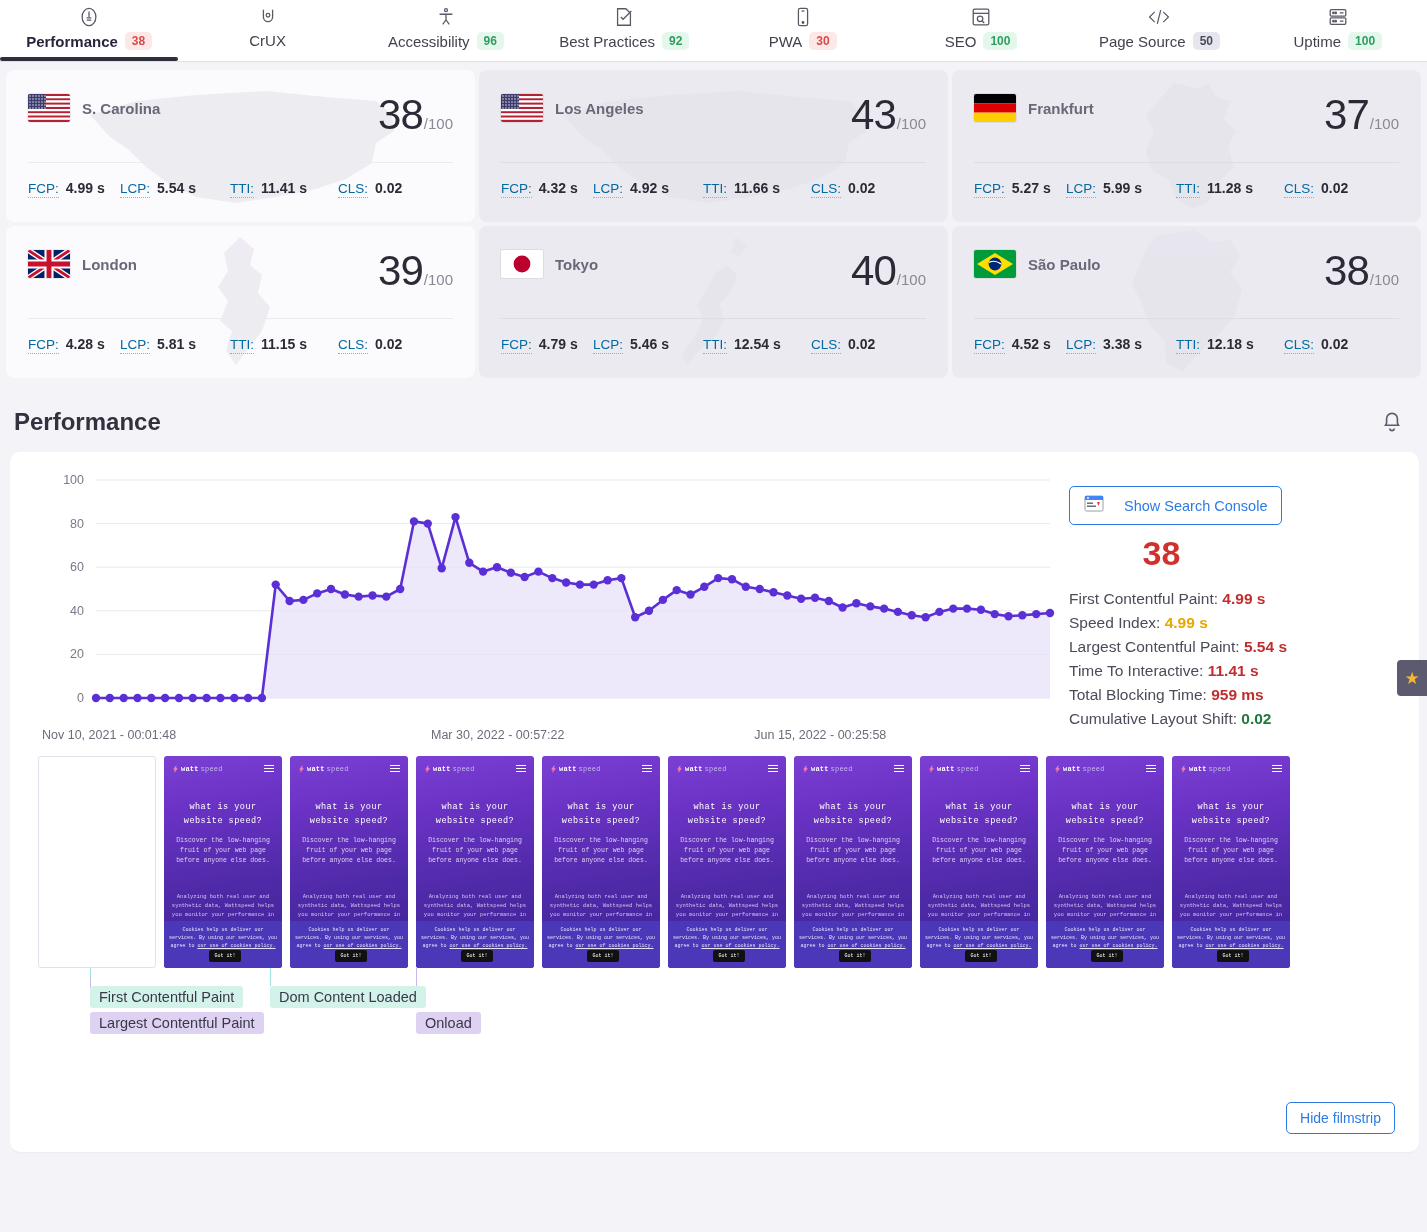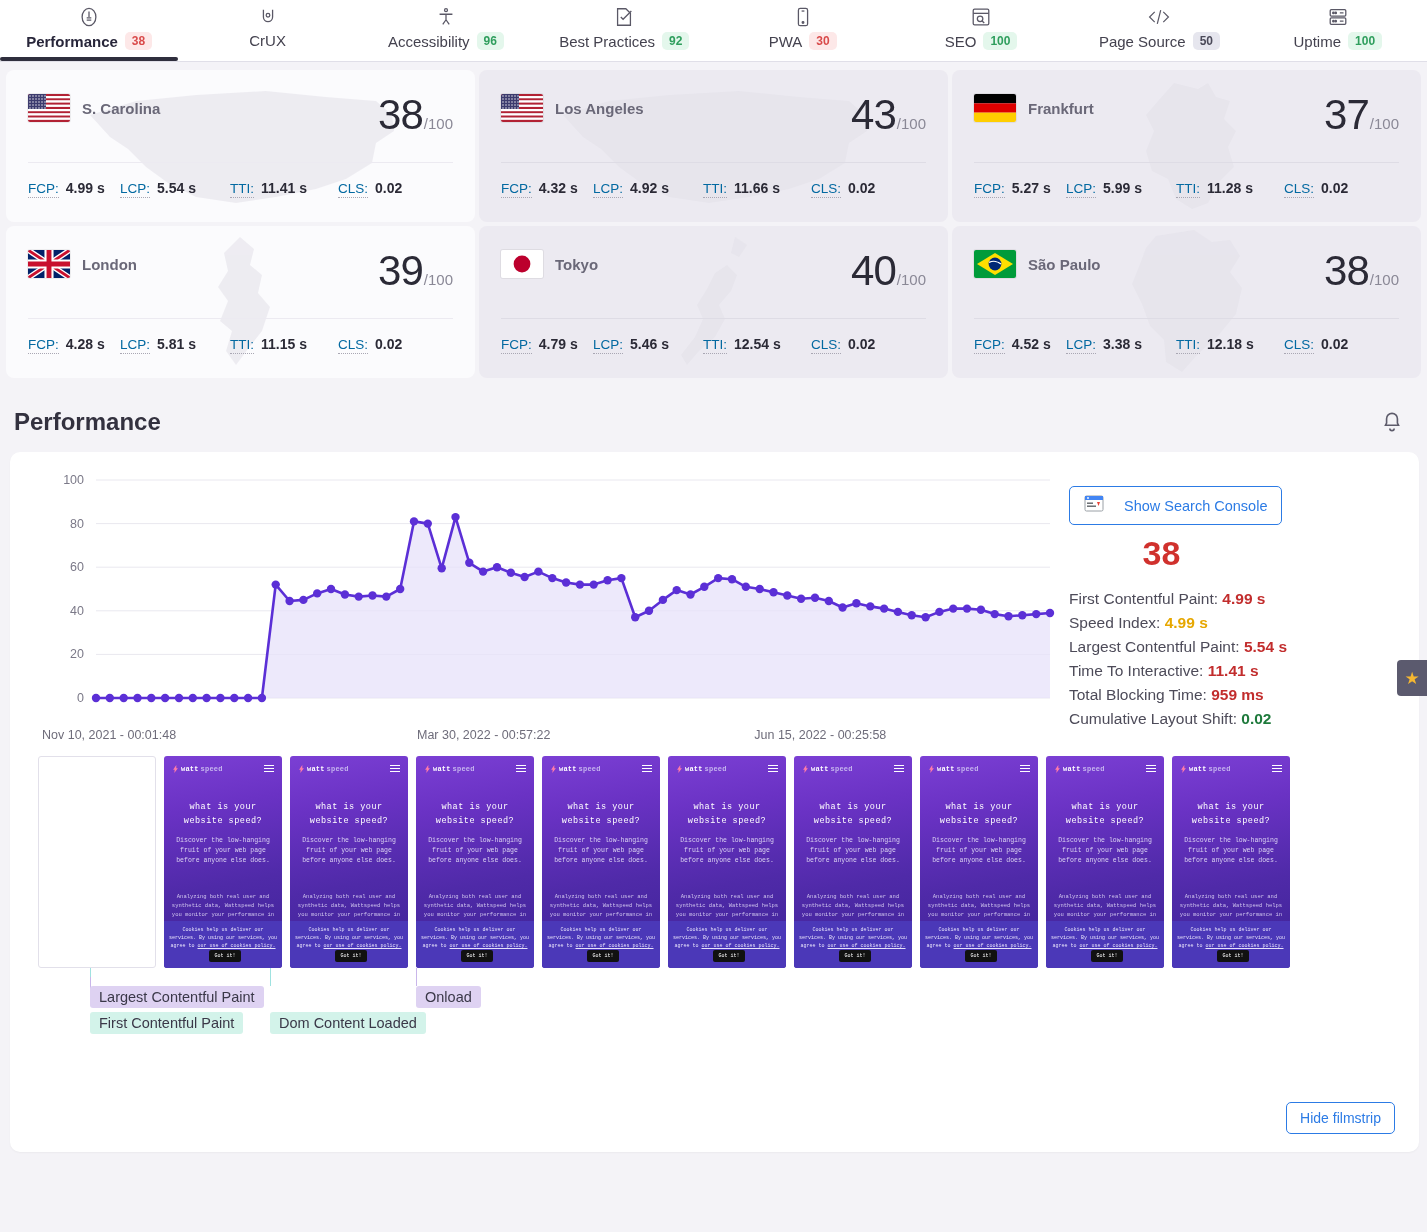"Mar 30, 2022 - 00:57:22" span { left: 407px -> 421px }
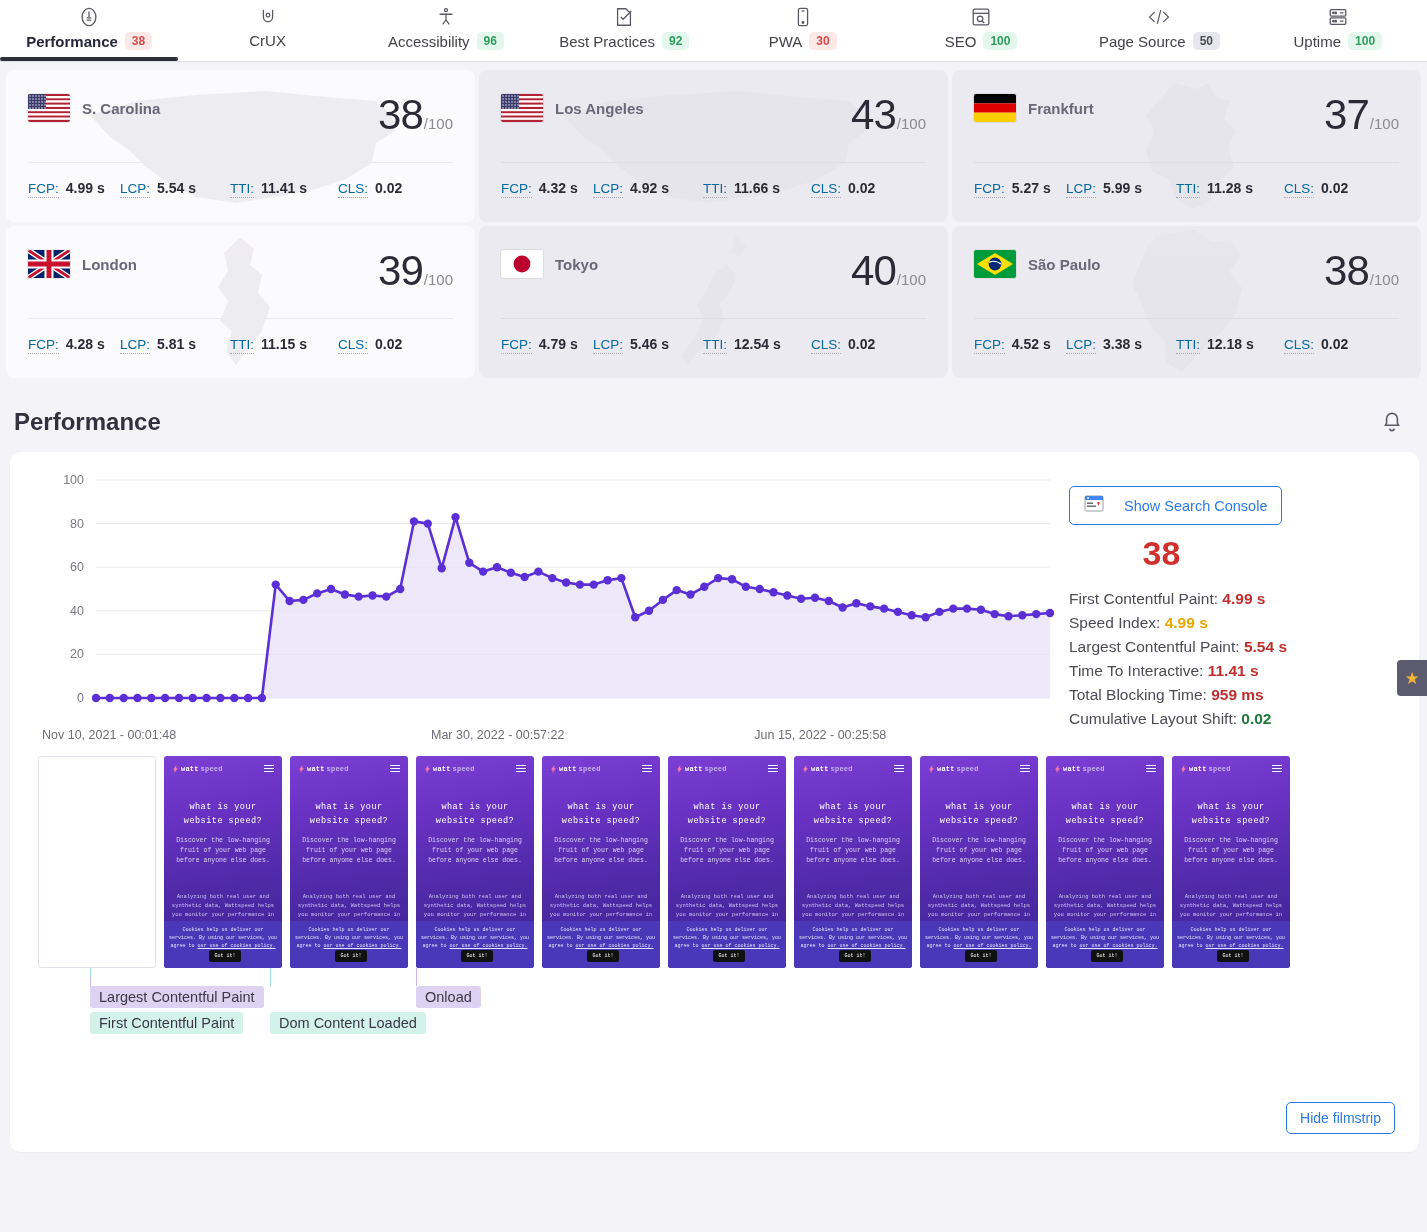"speed" .mock .brand .b2 { font-weight: bold -> normal }
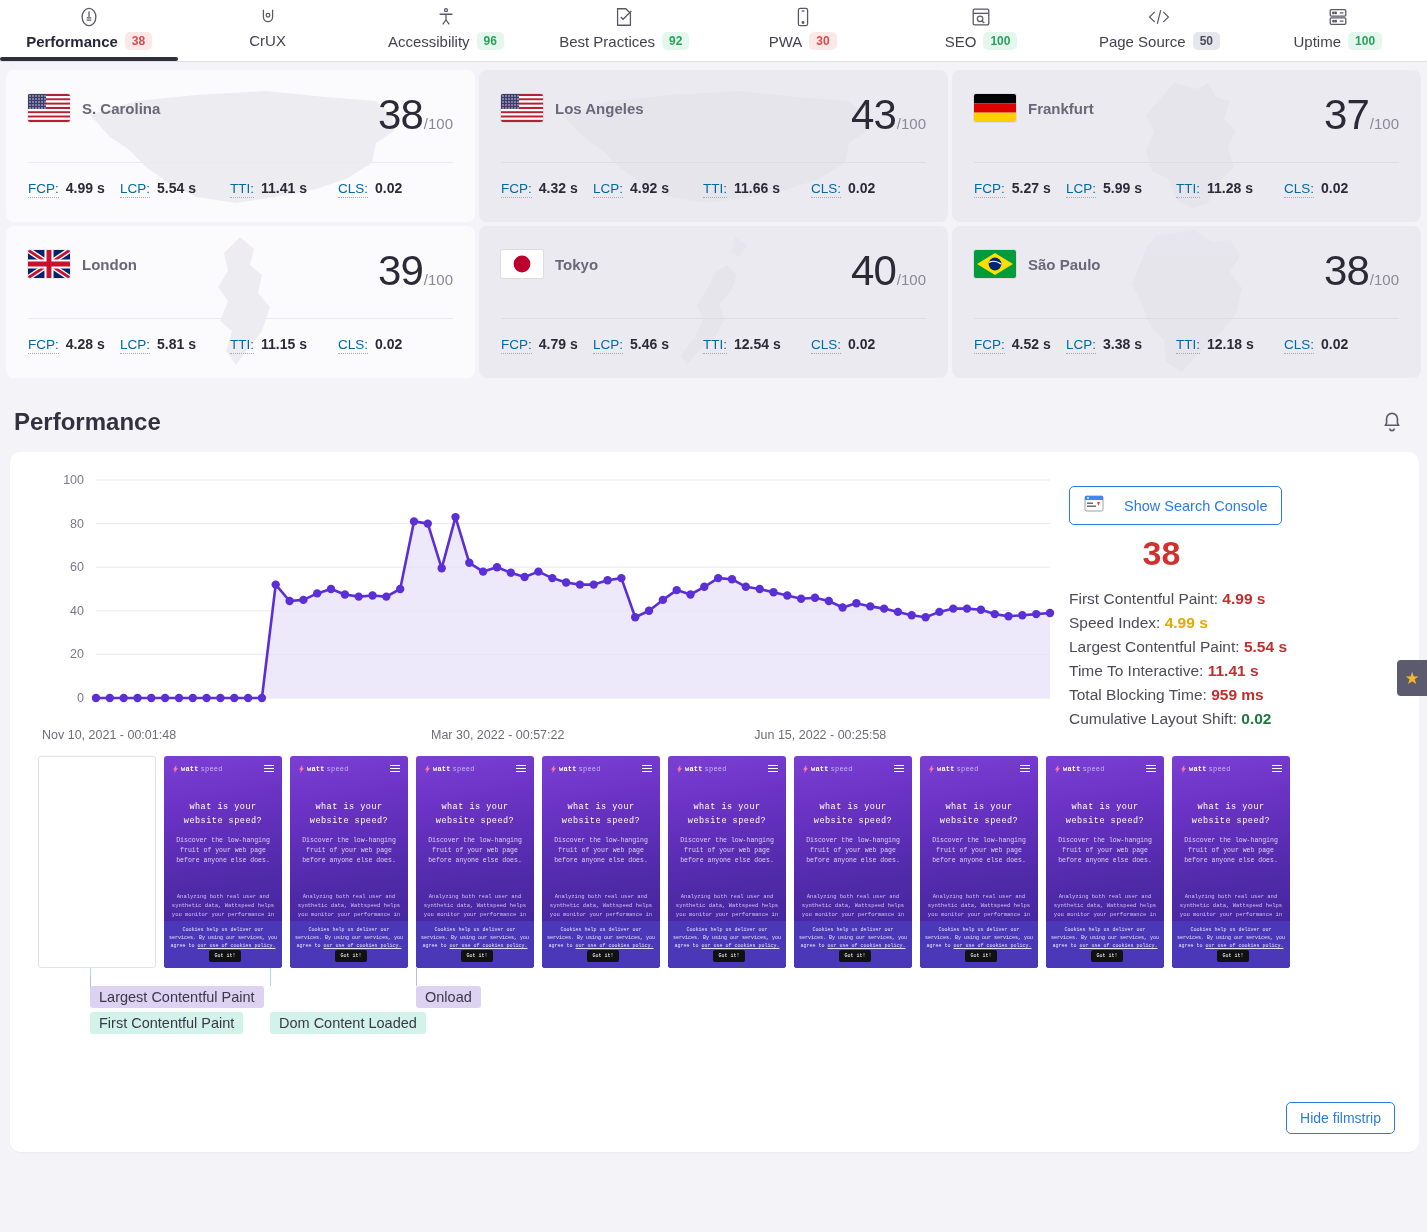"Largest Contentful Paint" div.legendrow { order: before "First Contentful Paint" -> after "First Contentful Paint" }
